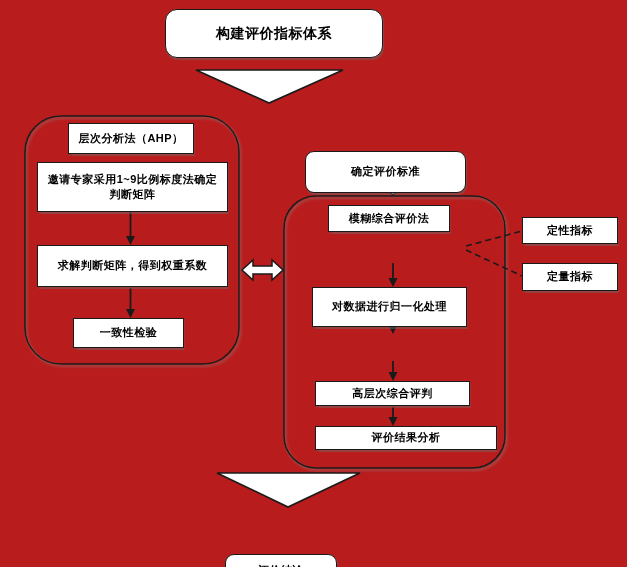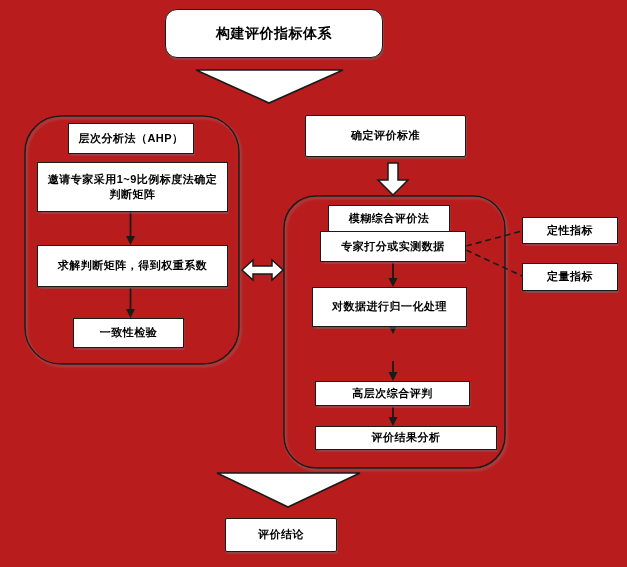"确定评价标准" .rounded-sm { border-radius: 2px -> 9px; margin-top: none -> 36px }
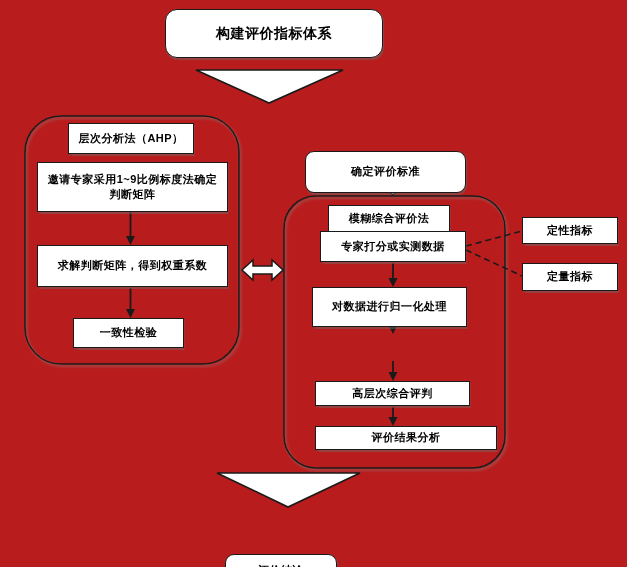"专家打分或实测数据" div.box { html: <div>专家打分或实测数据</div> -> none }
